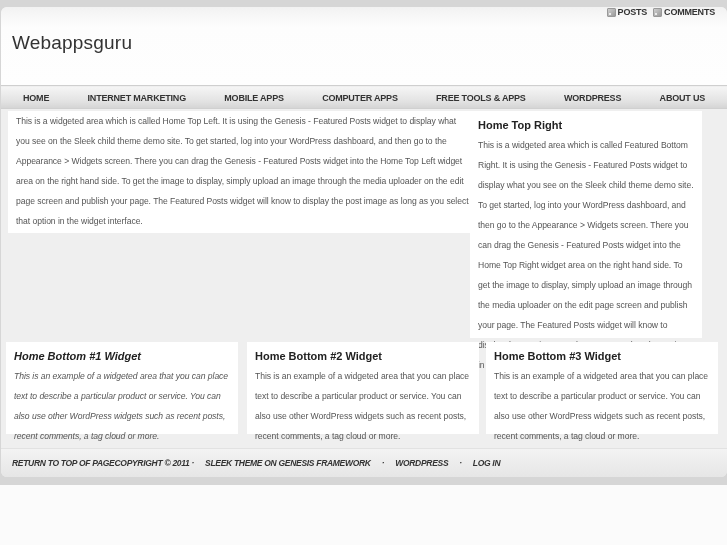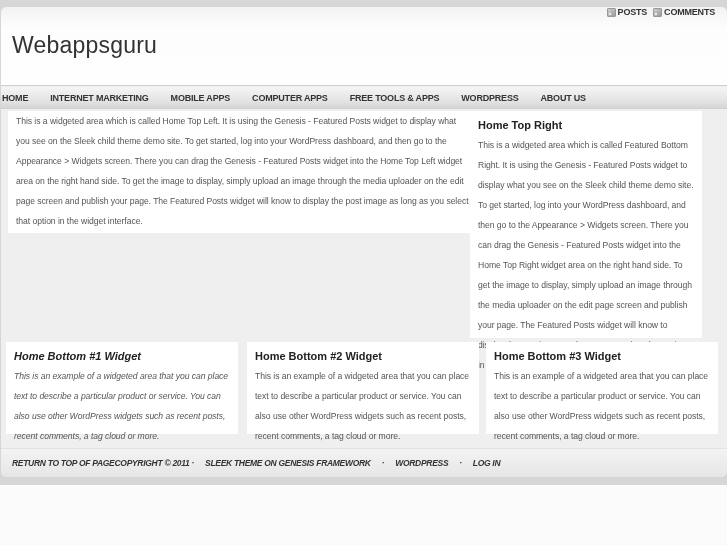"Webappsguru" .site-title { font-size: 23px -> 19px }
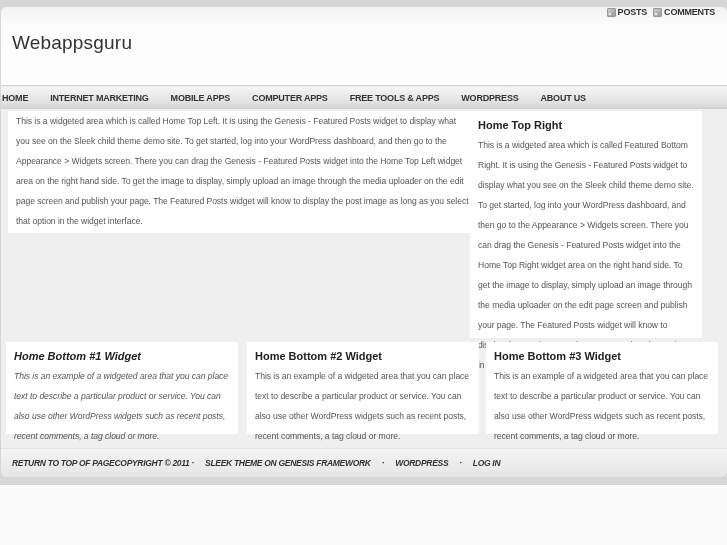"HOME" .nav { justify-content: none -> space-between; padding-left: 1px -> 22px }
